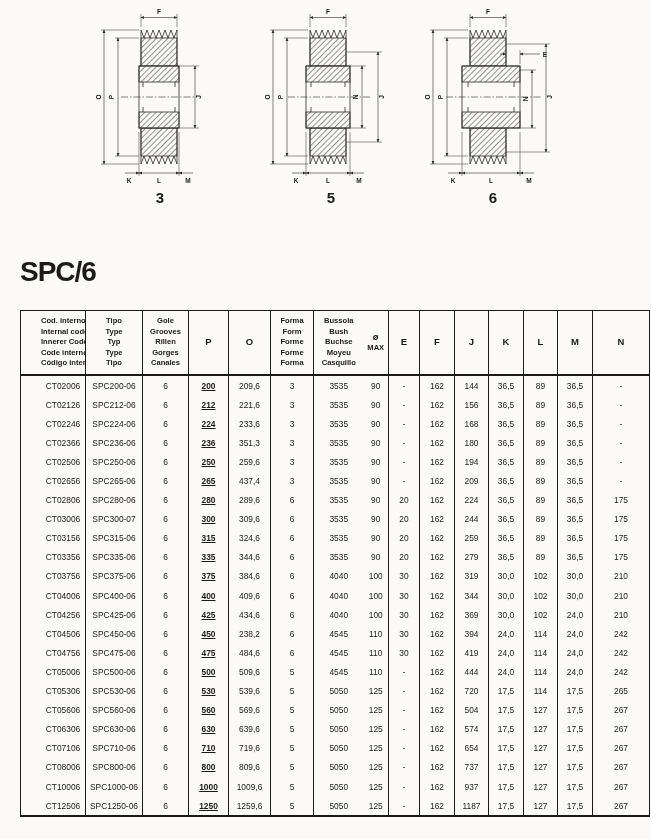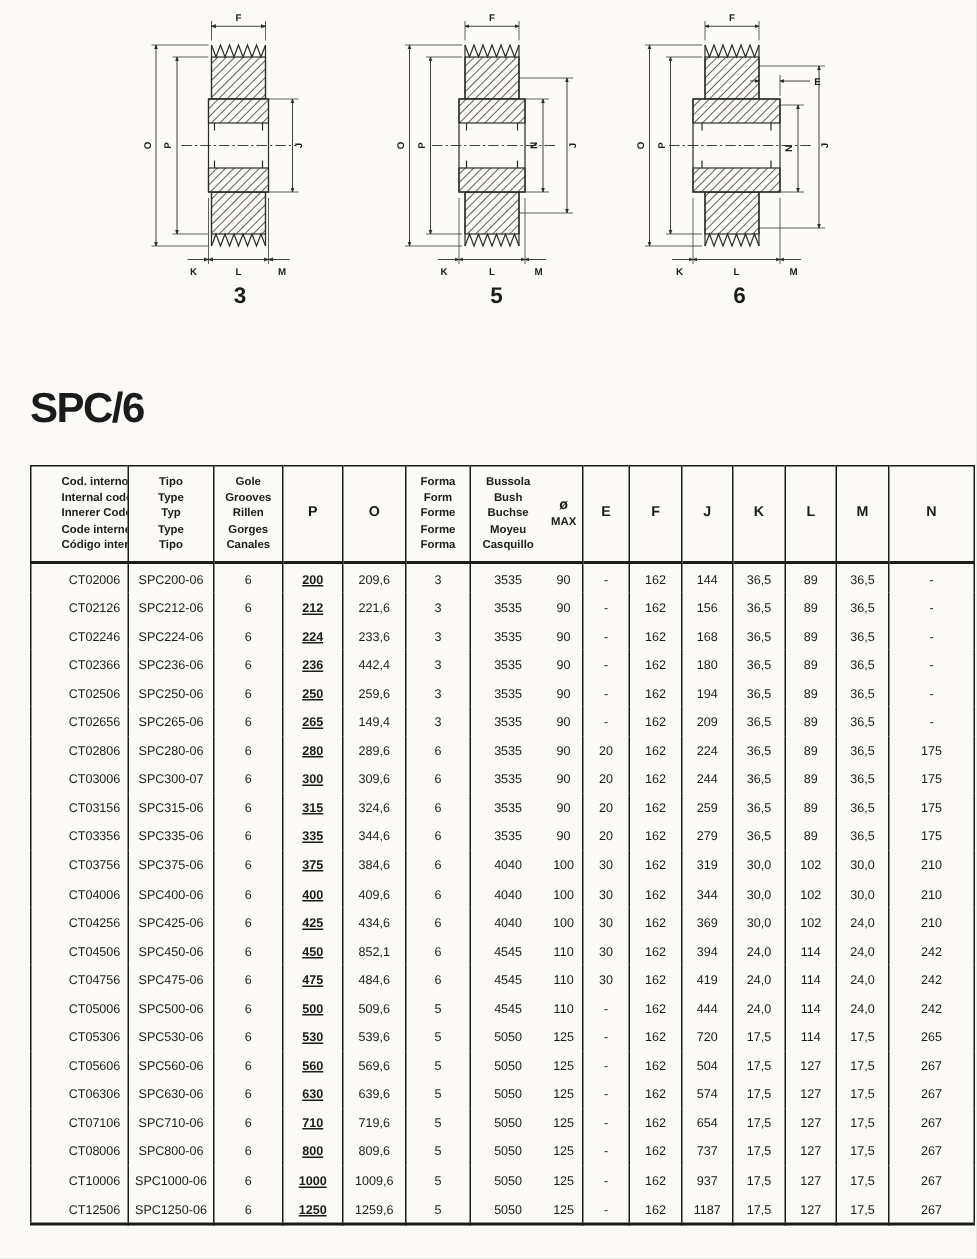"442,4" td { text: 442,4 -> 351,3 }
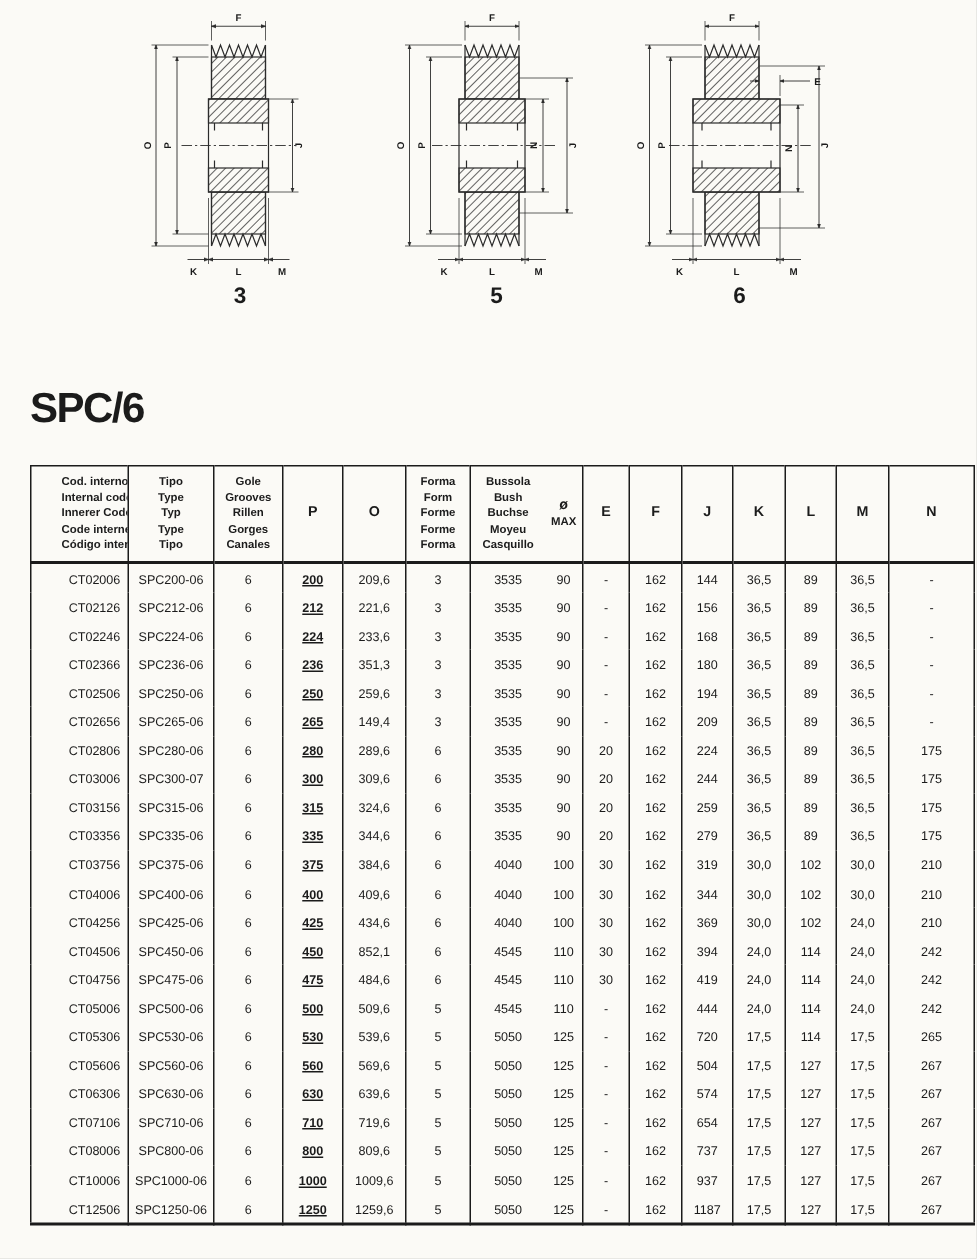"149,4" td { text: 149,4 -> 437,4 }
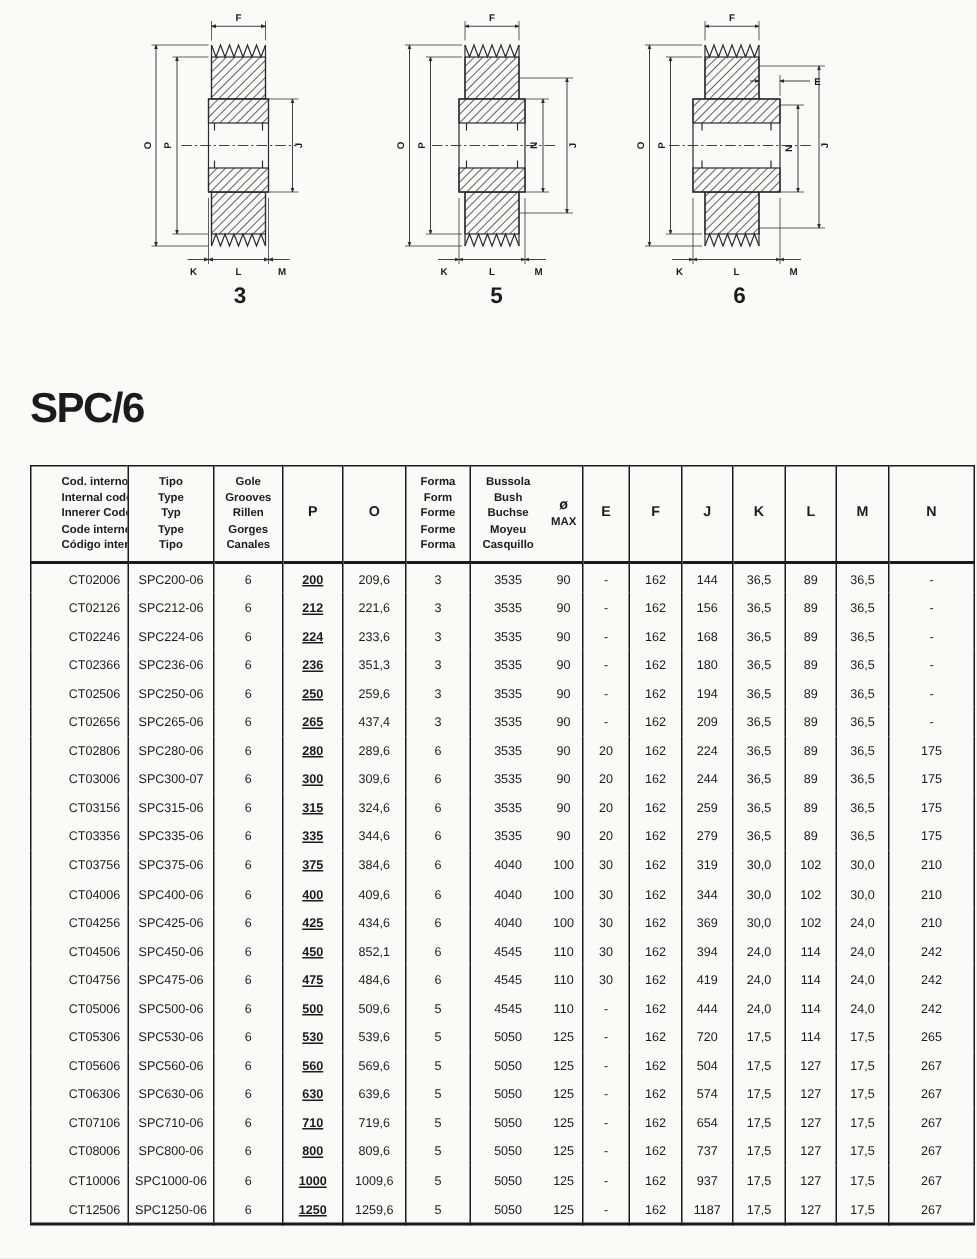"852,1" td { text: 852,1 -> 238,2 }
